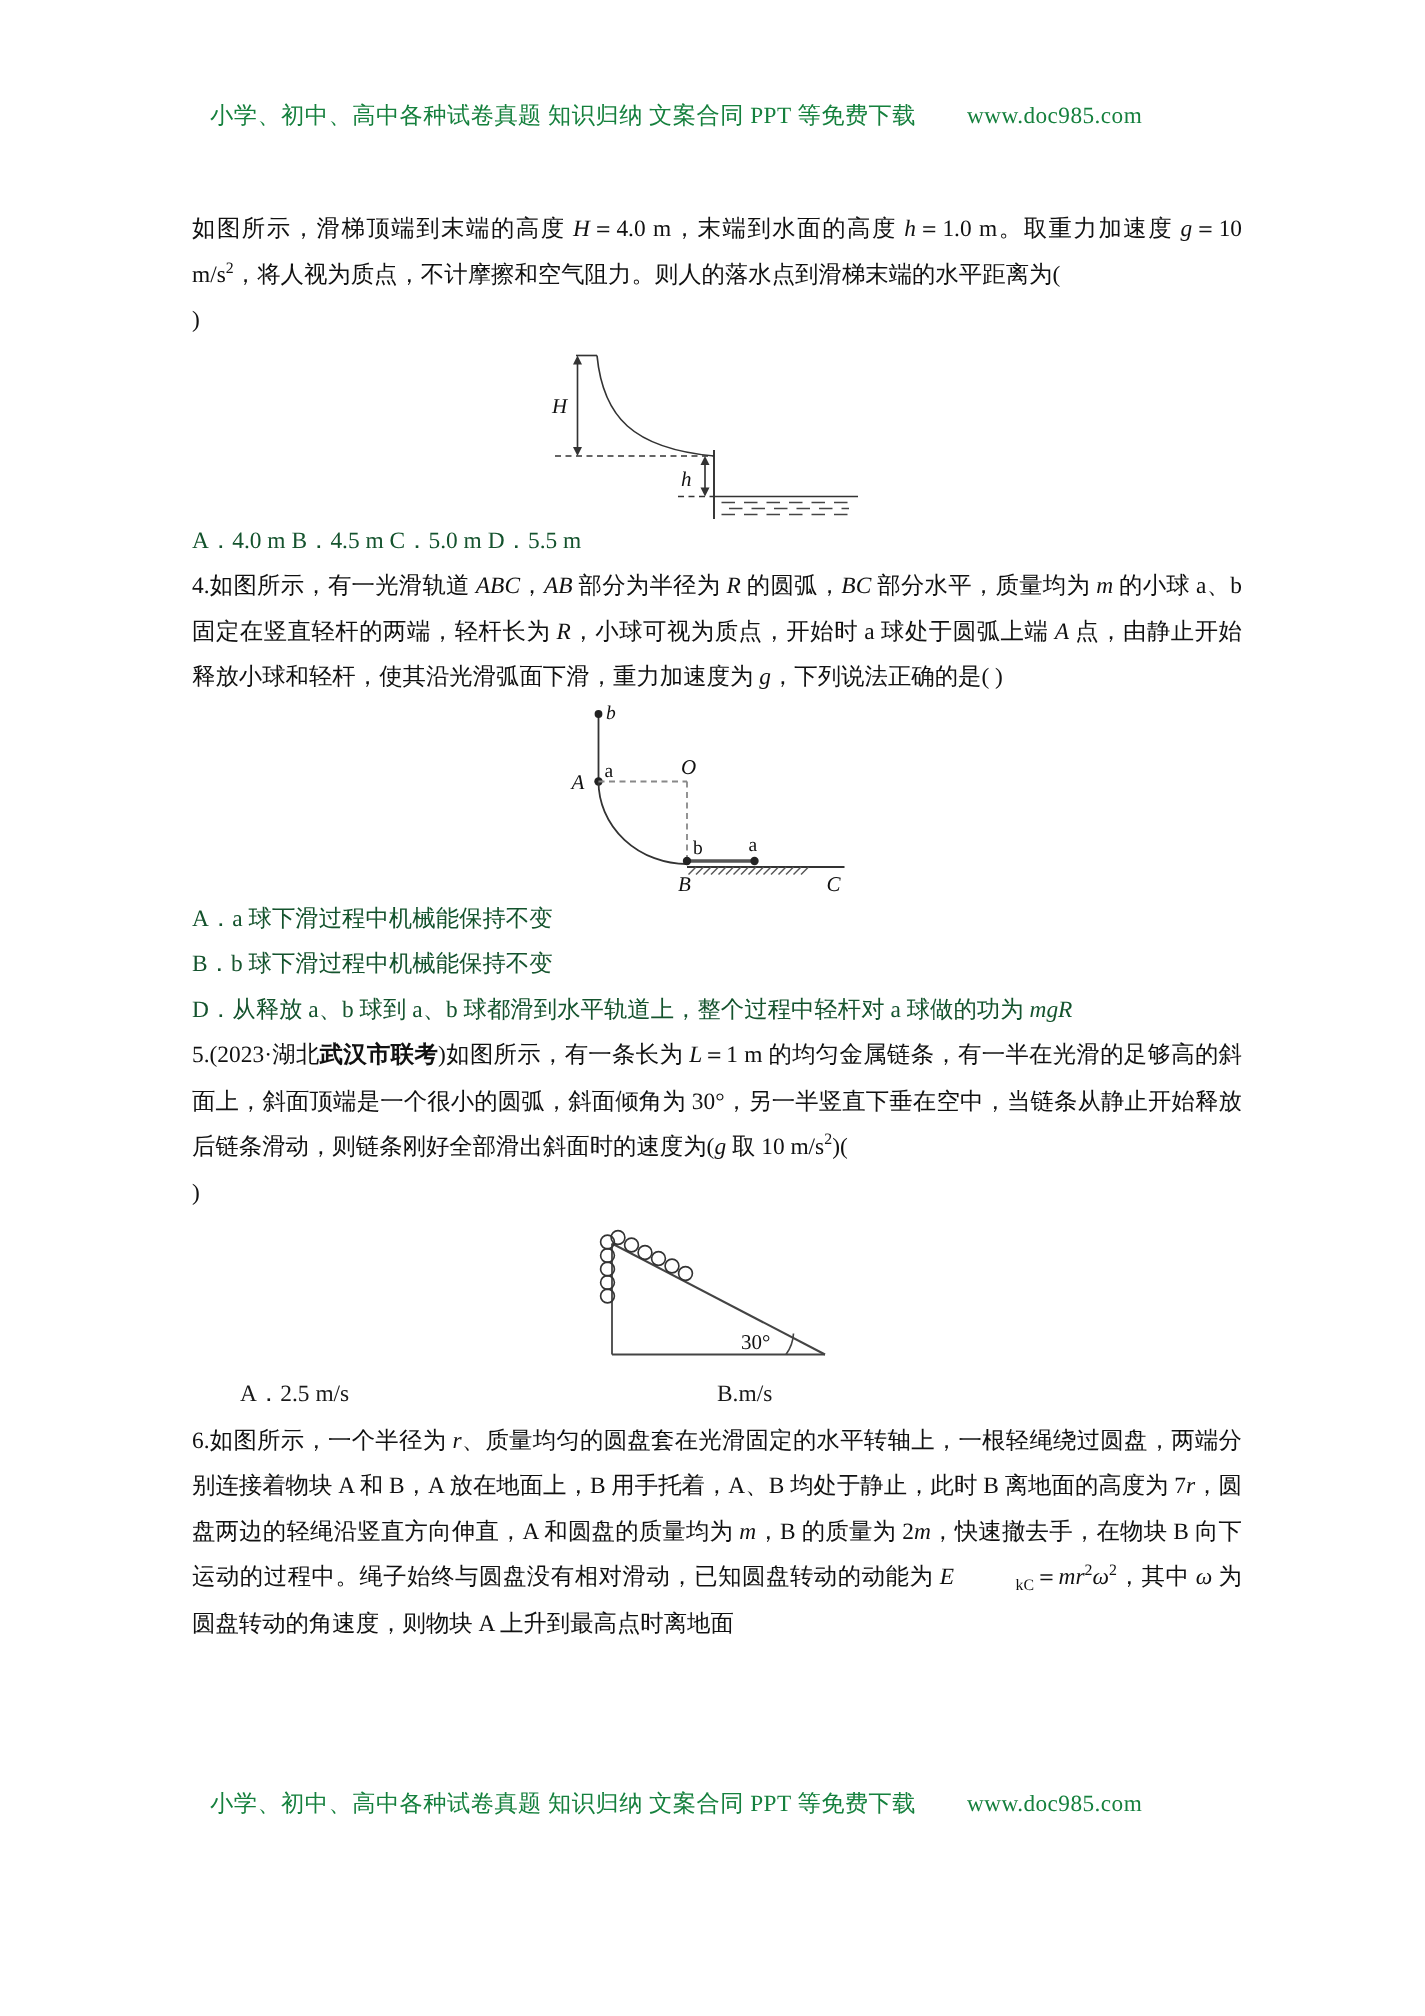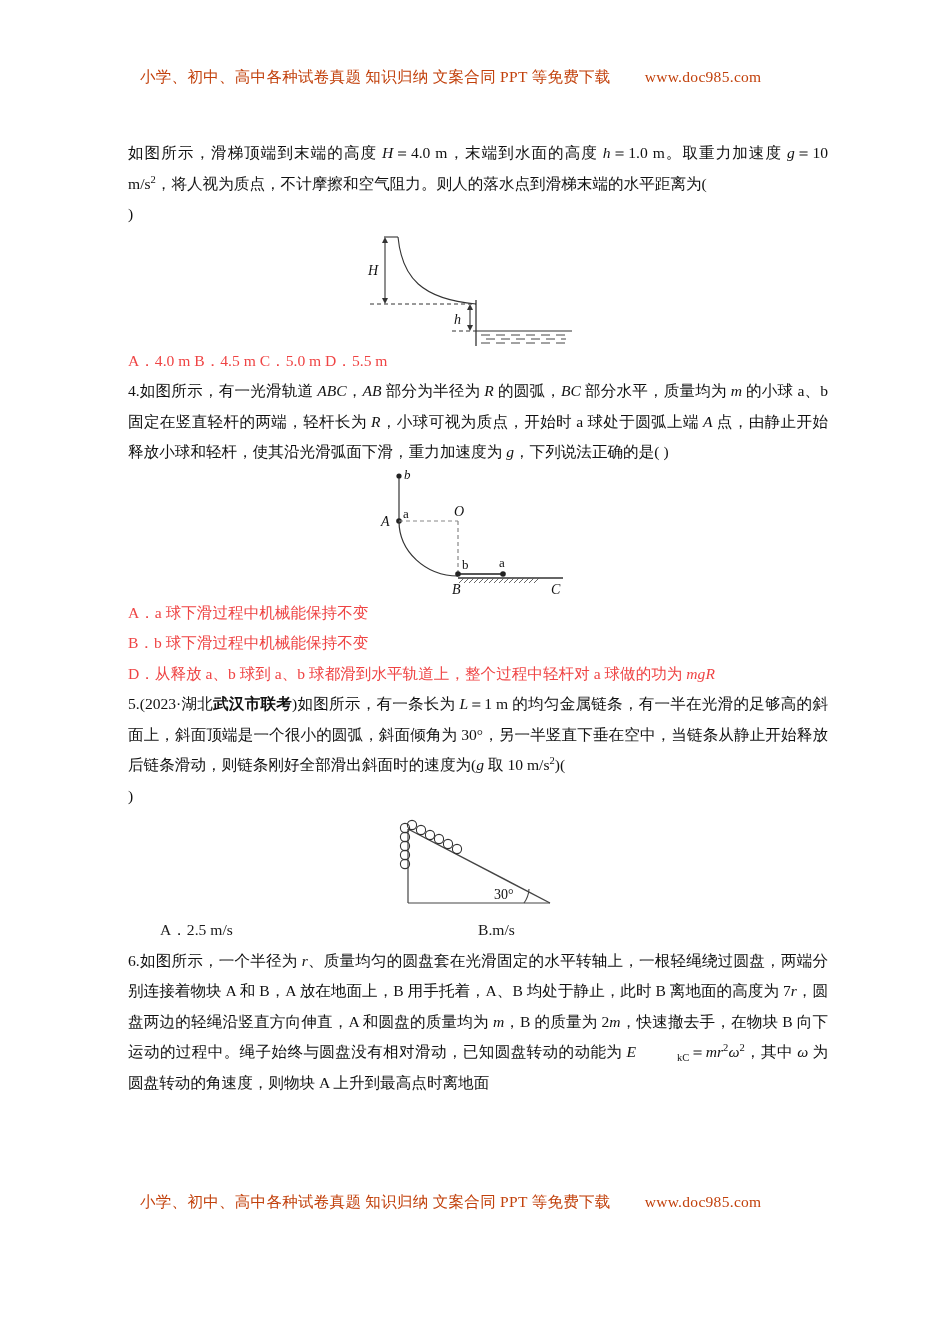"小学、初中、高中各种试卷真题 知识归纳 文案合同 PPT 等免费下载" .watermark { color: #c2410c -> #15803d }
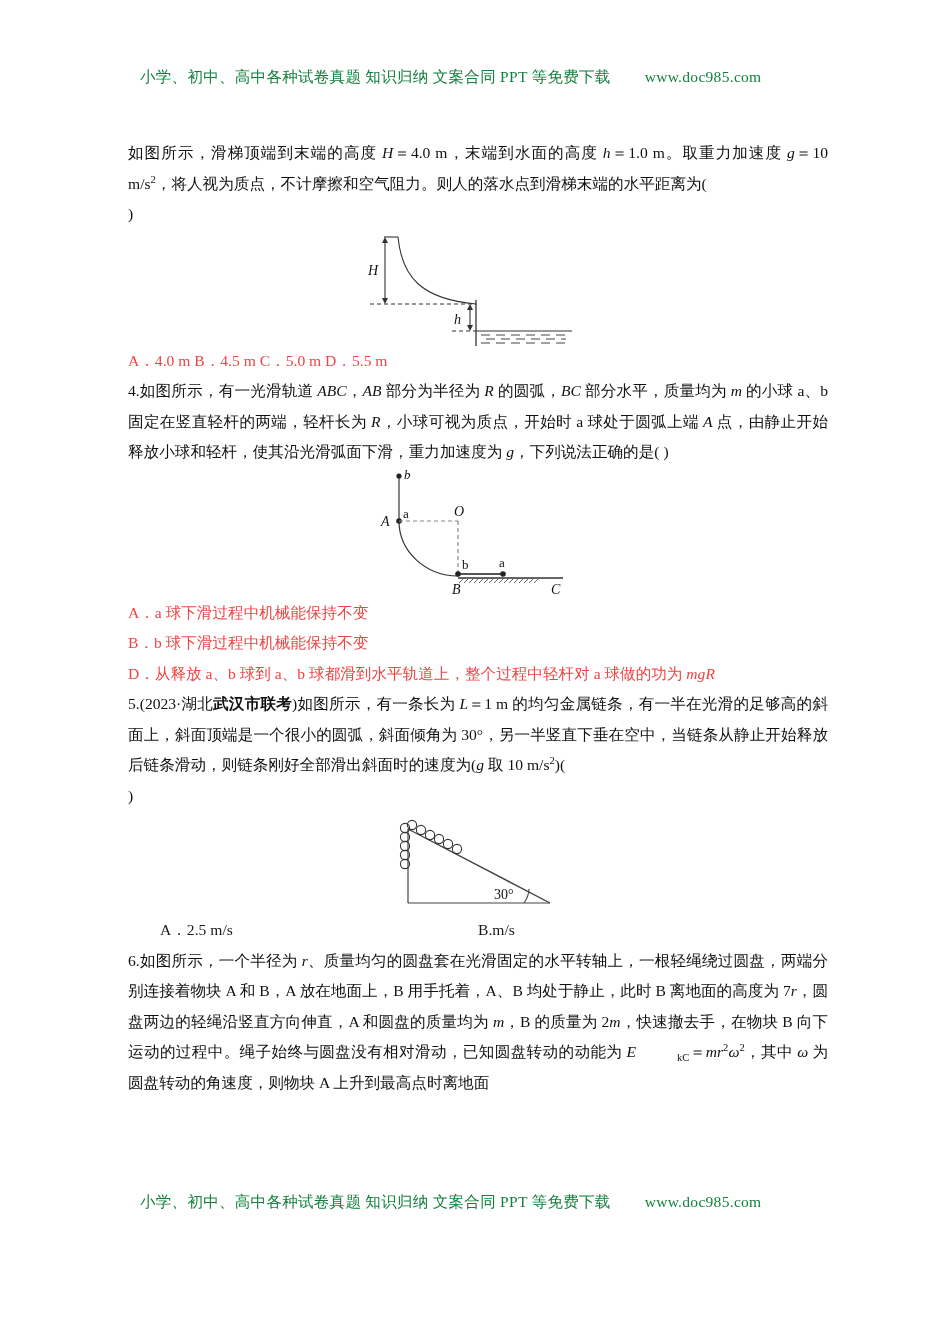"A．4.0 m B．4.5 m C．5.0" .opt-line { color: #ef4444 -> #14532d }
